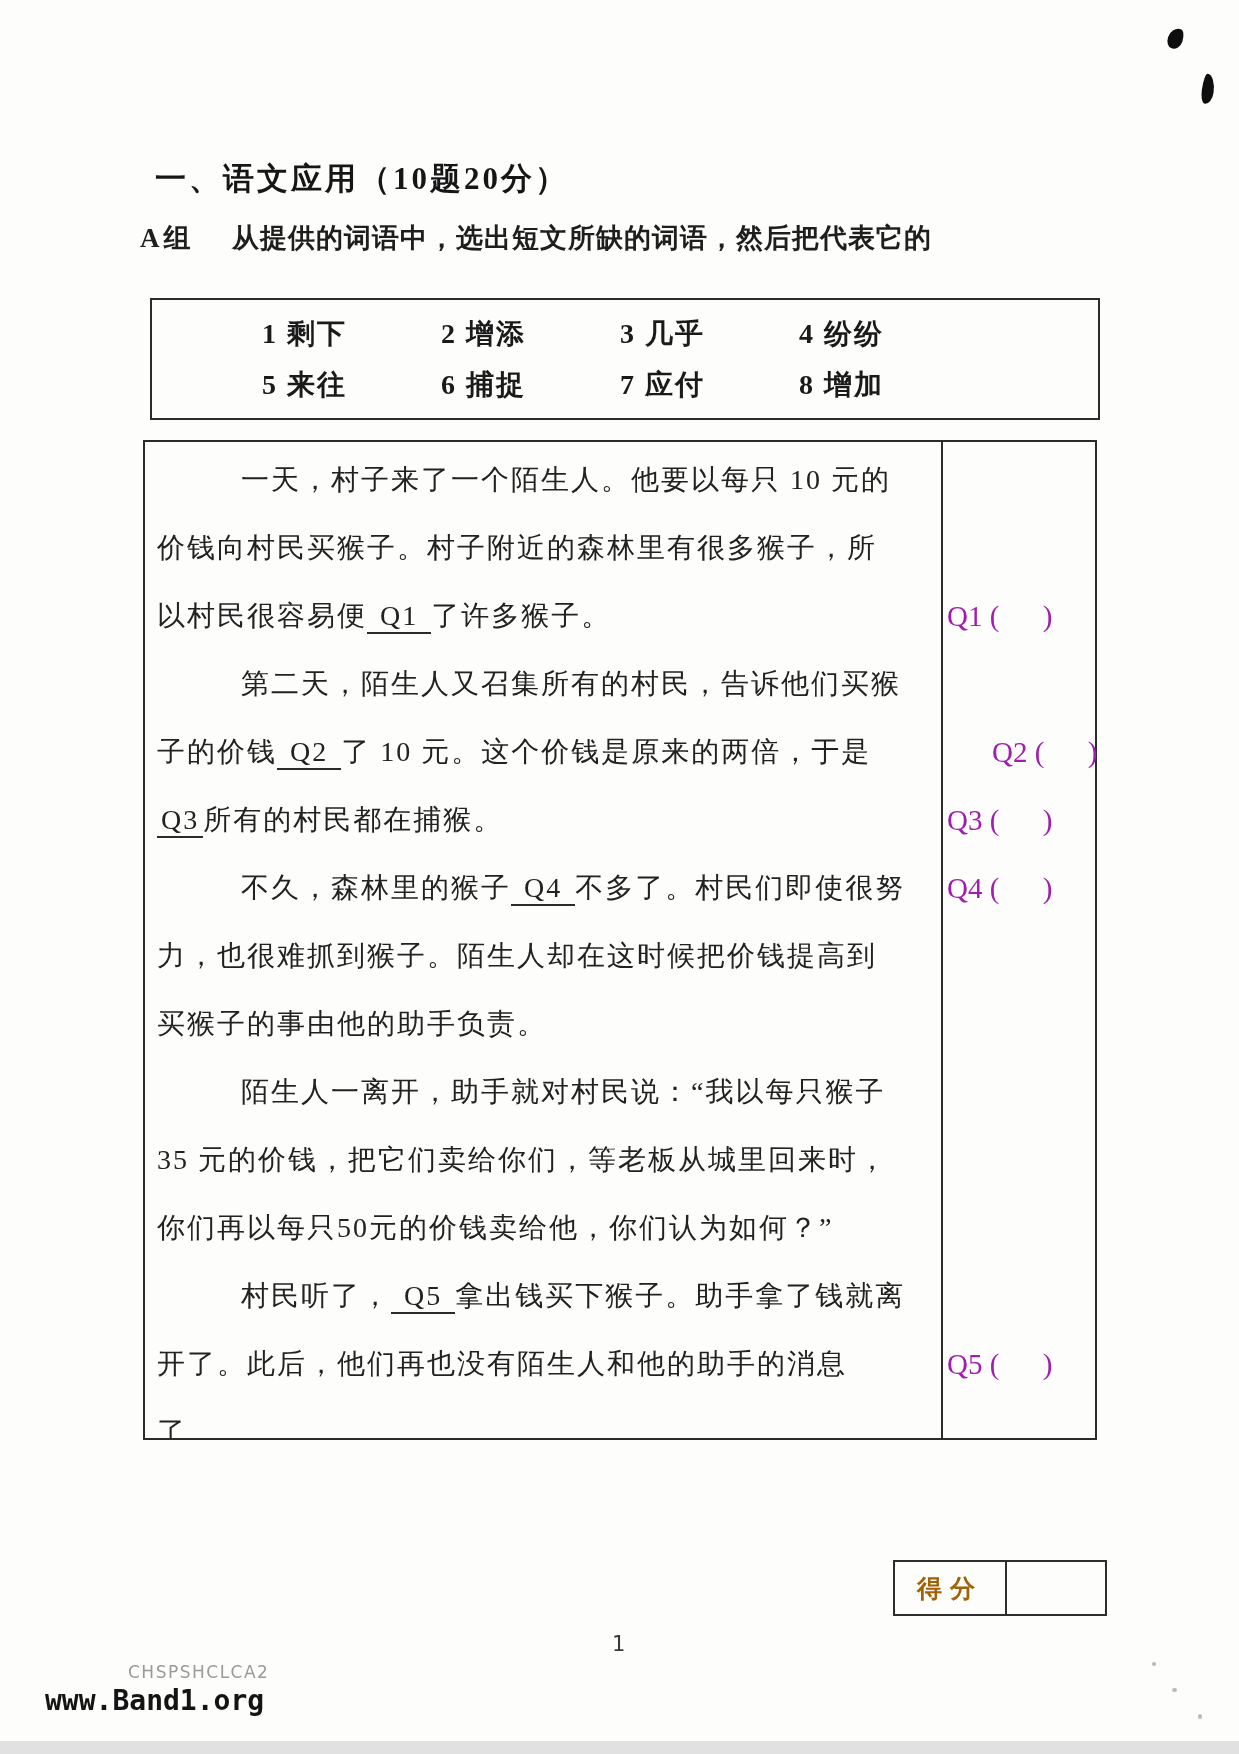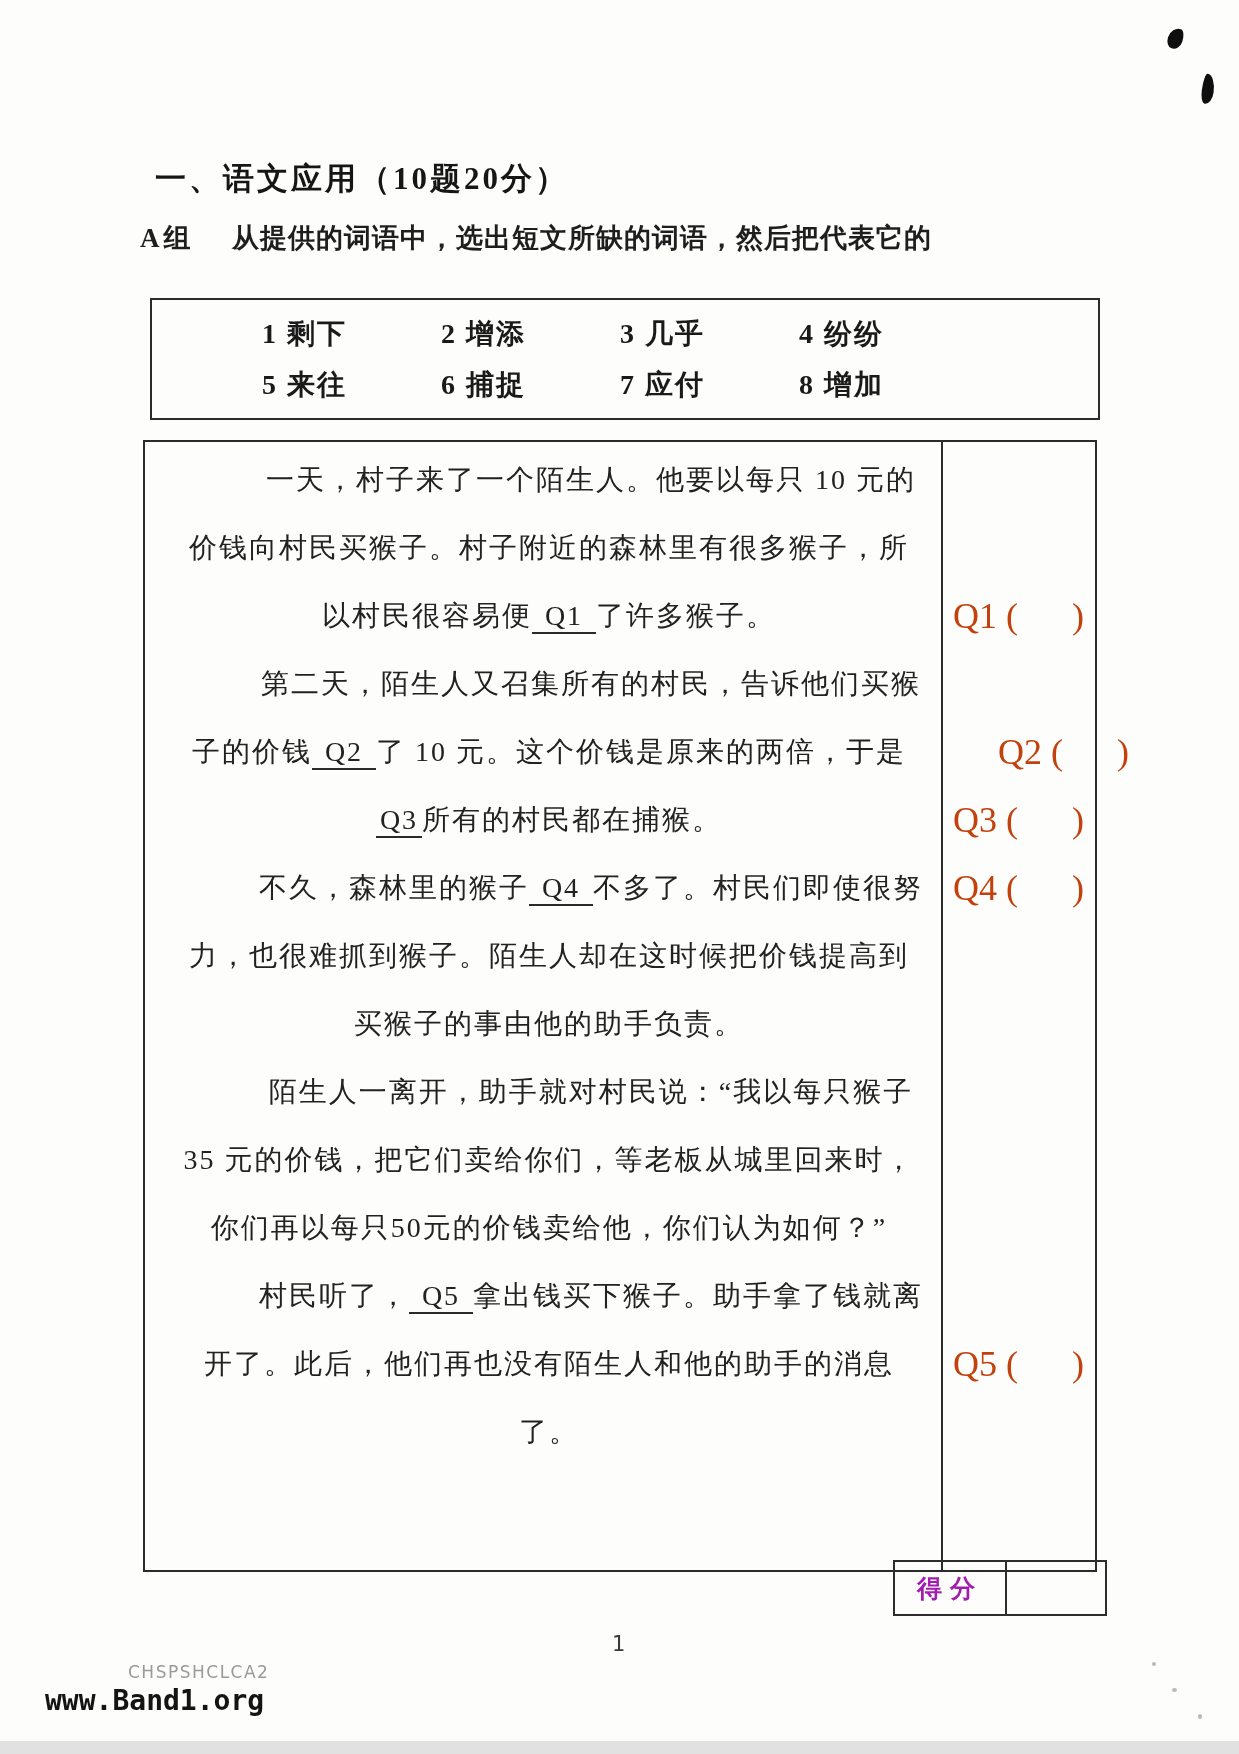"一天，村子来了一个陌生人。他要以每只 10 元的" .passage-box { height: 1132px -> 1000px; text-align: center -> none }
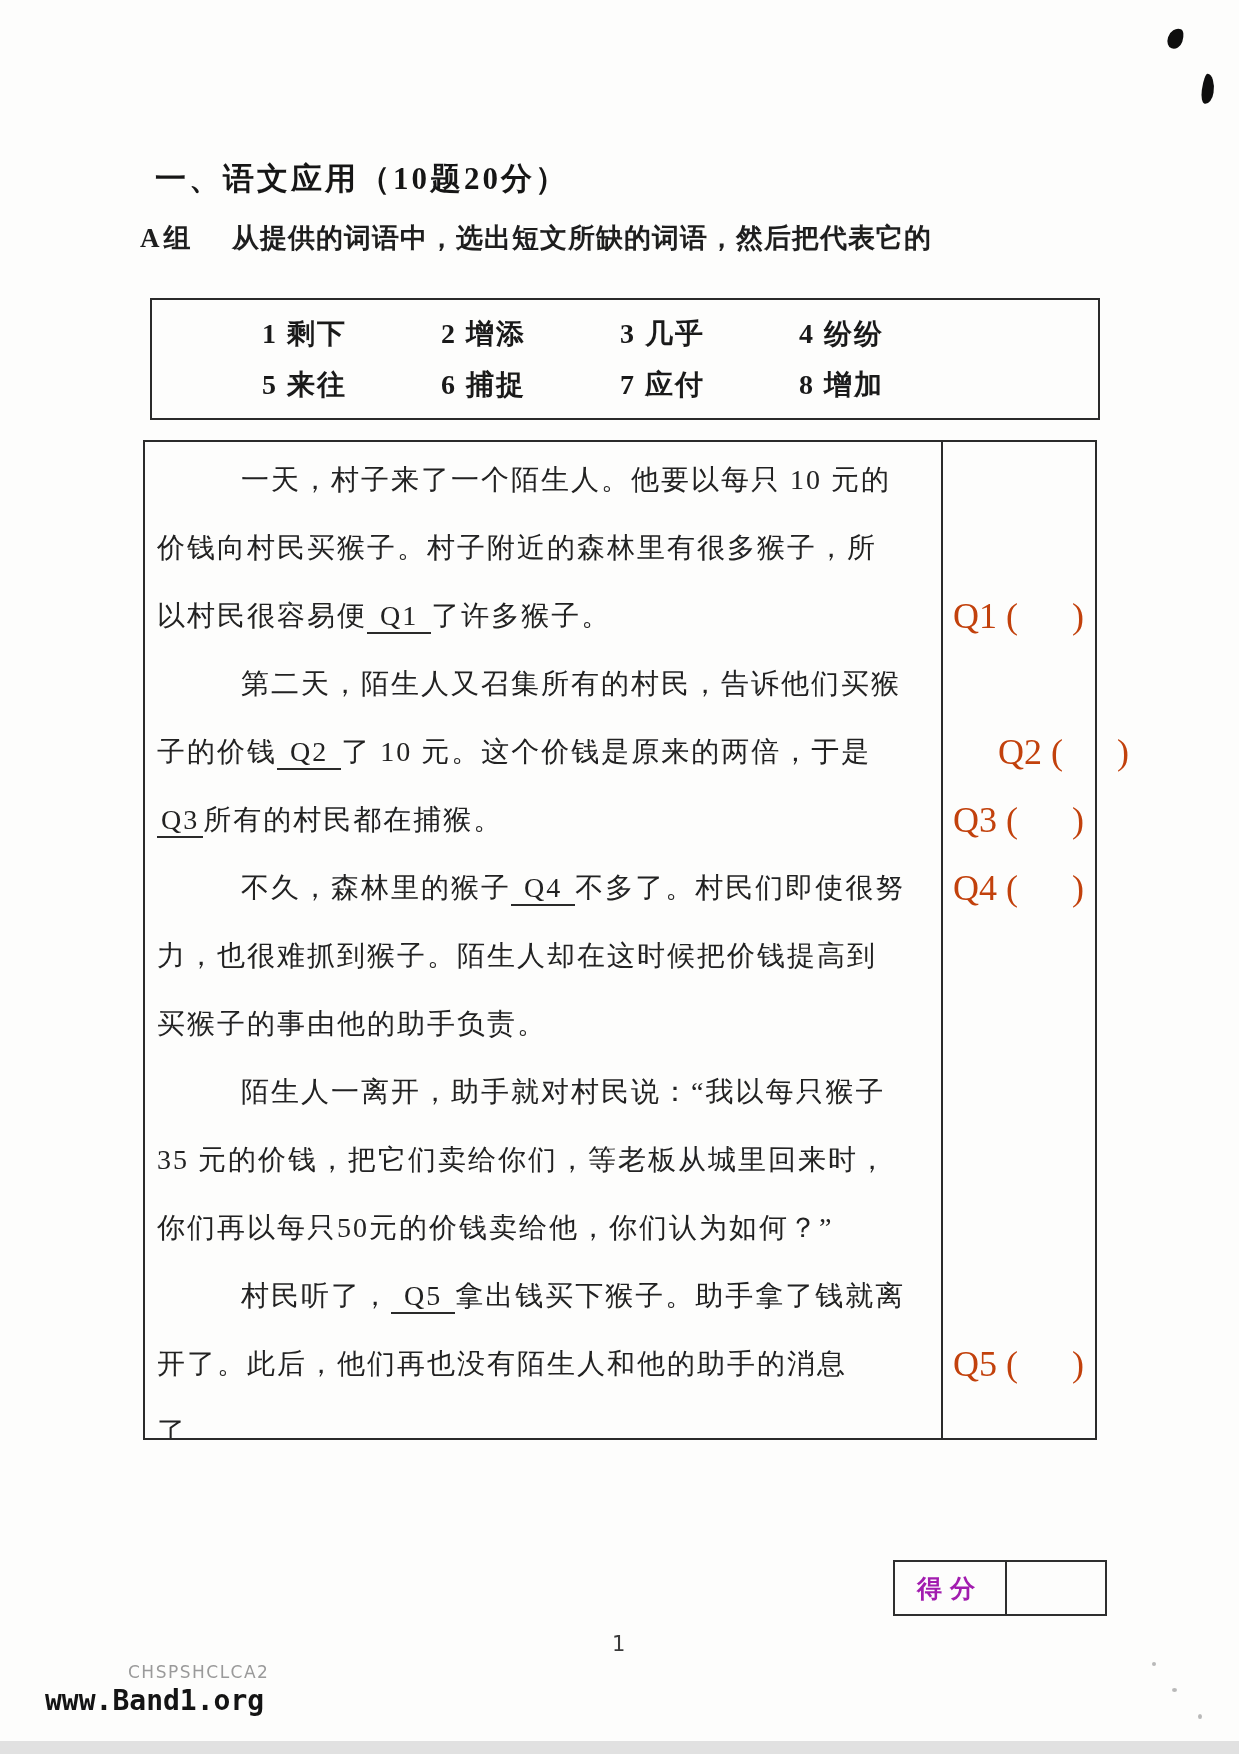"Q1 ( )" .ans { color: #c2410c -> #a21caf; font-size: 36px -> 29px; left: 10px -> 4px }
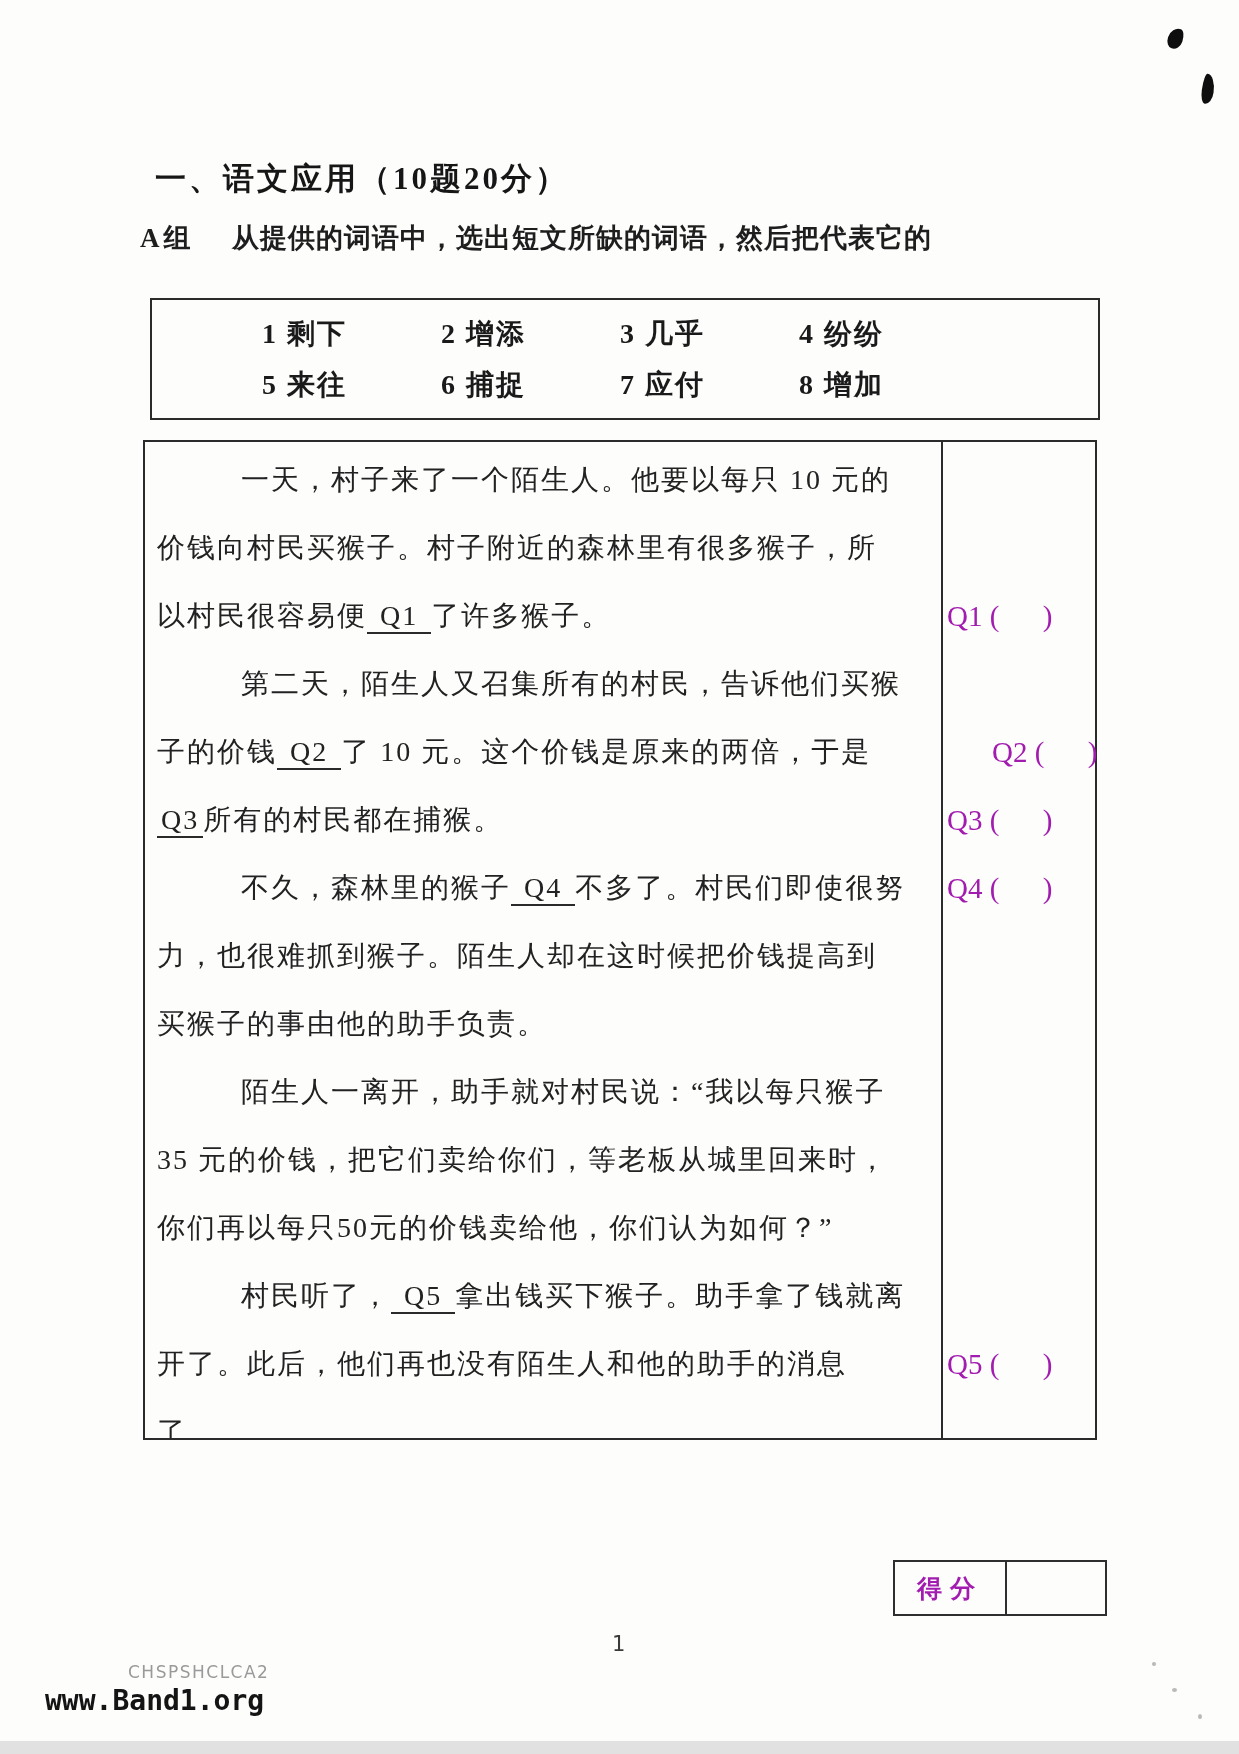"得分" .score-label { color: #a21caf -> #a16207 }
